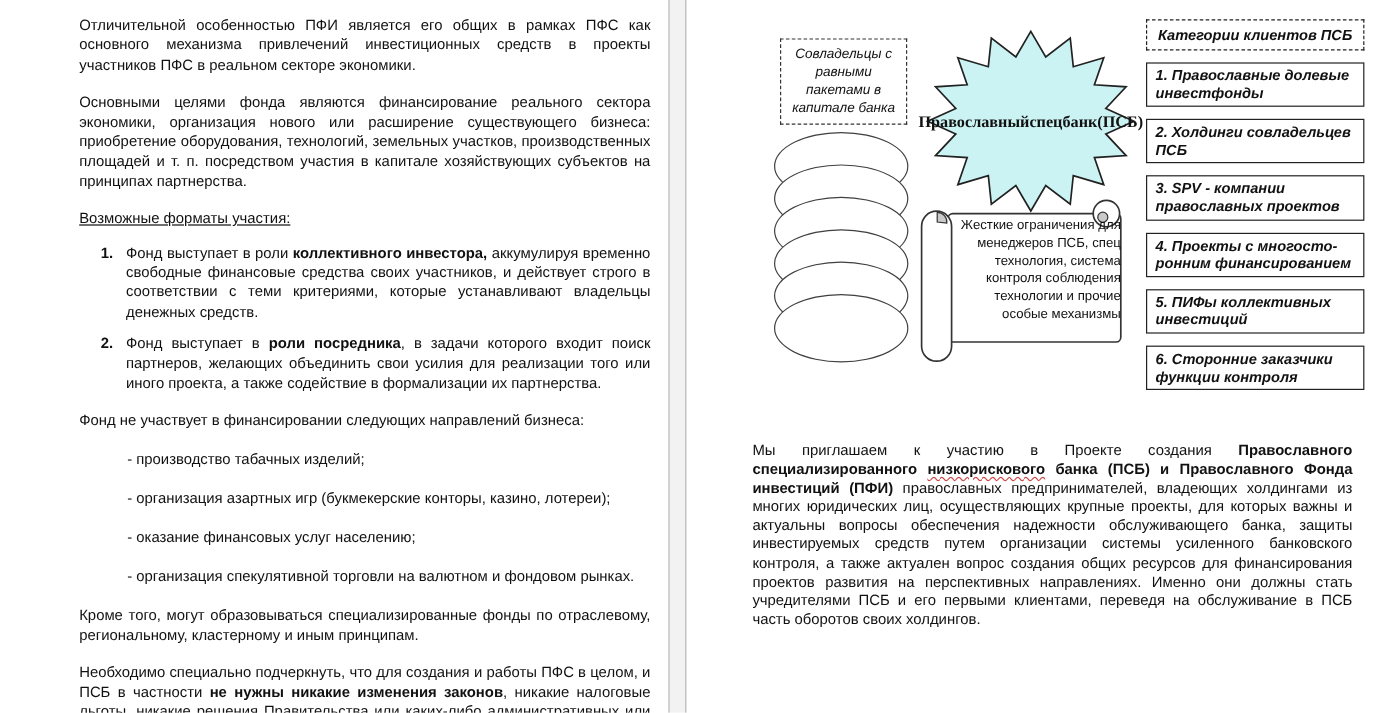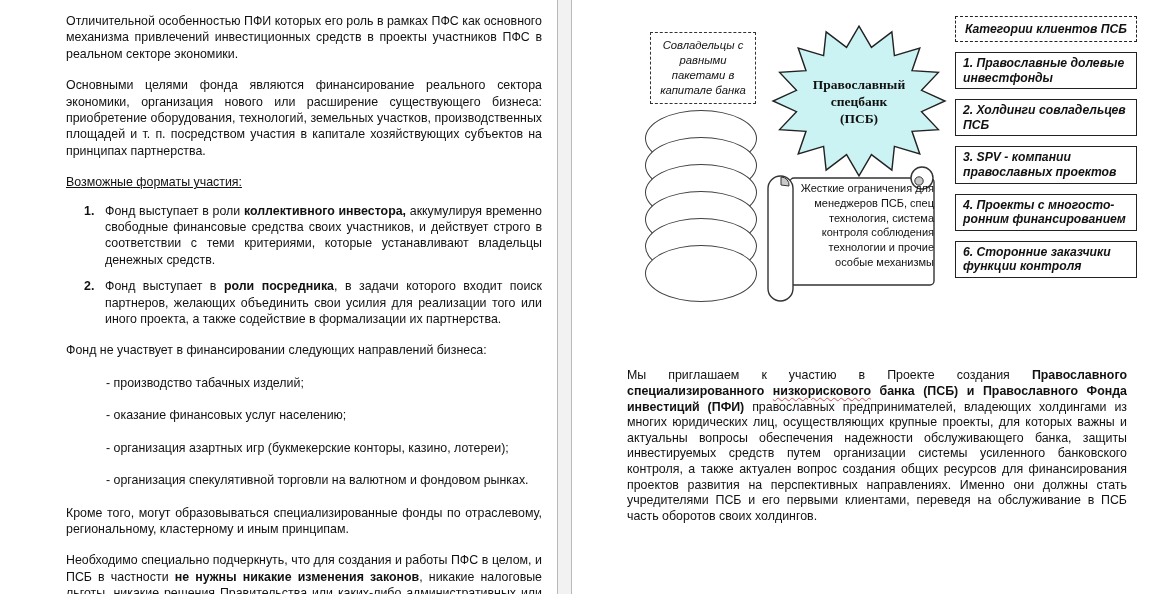"Отличительной особенностью ПФИ которых" p.para { text: которых его роль -> является его общих }
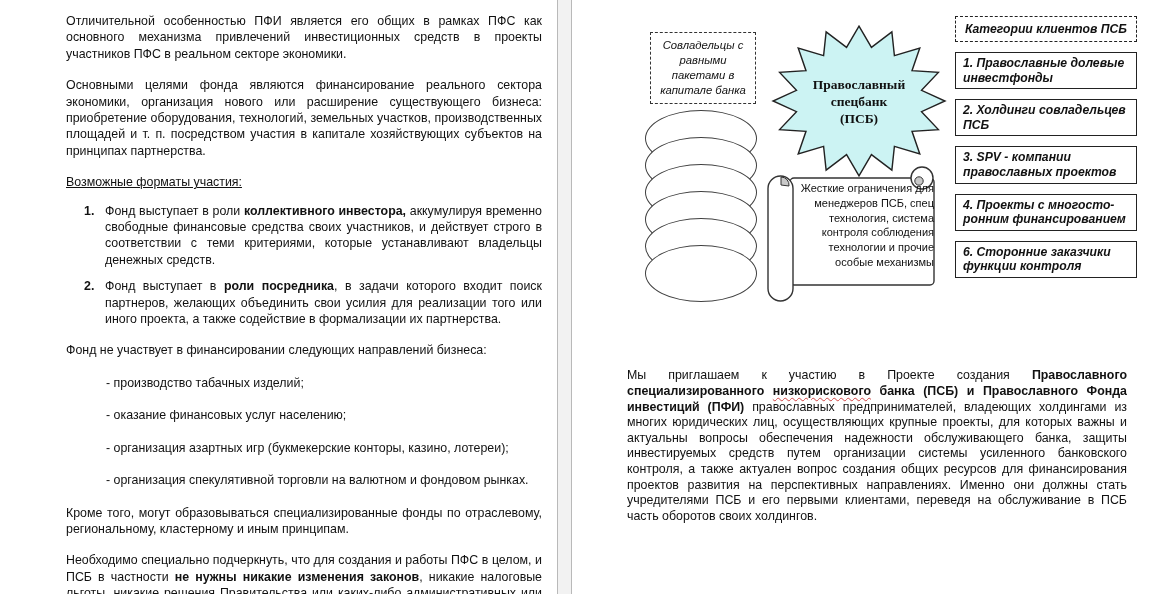"Православный" #star-label { flex-direction: column -> none }
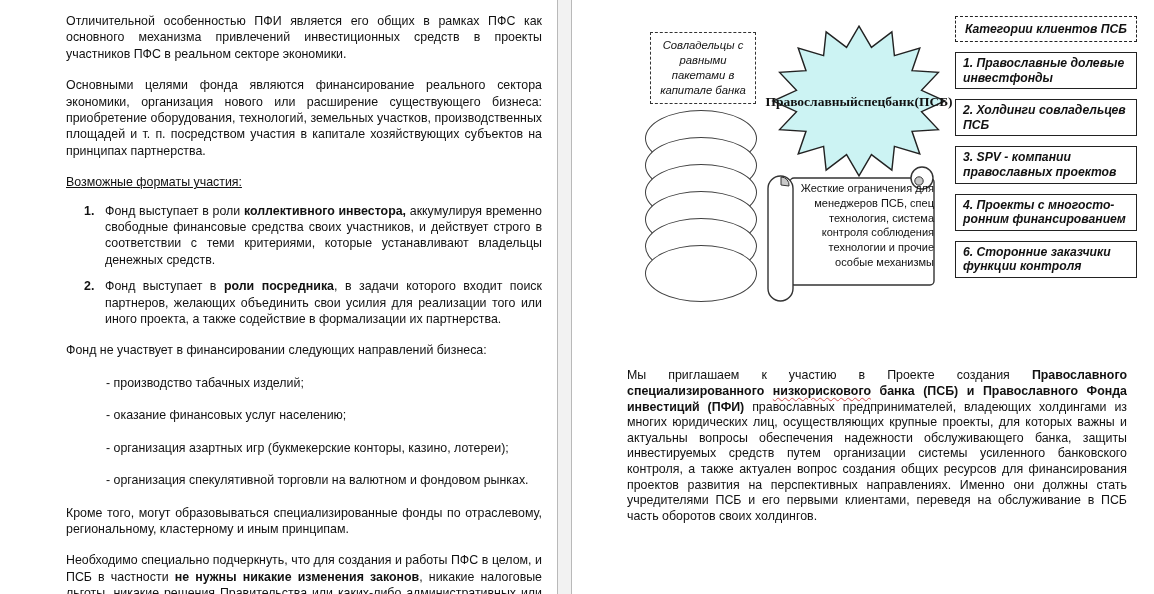"5. ПИФы коллективных инвестиций" div.cat-box { html: none -> <div>5. ПИФы коллективных инвестиций</div> }
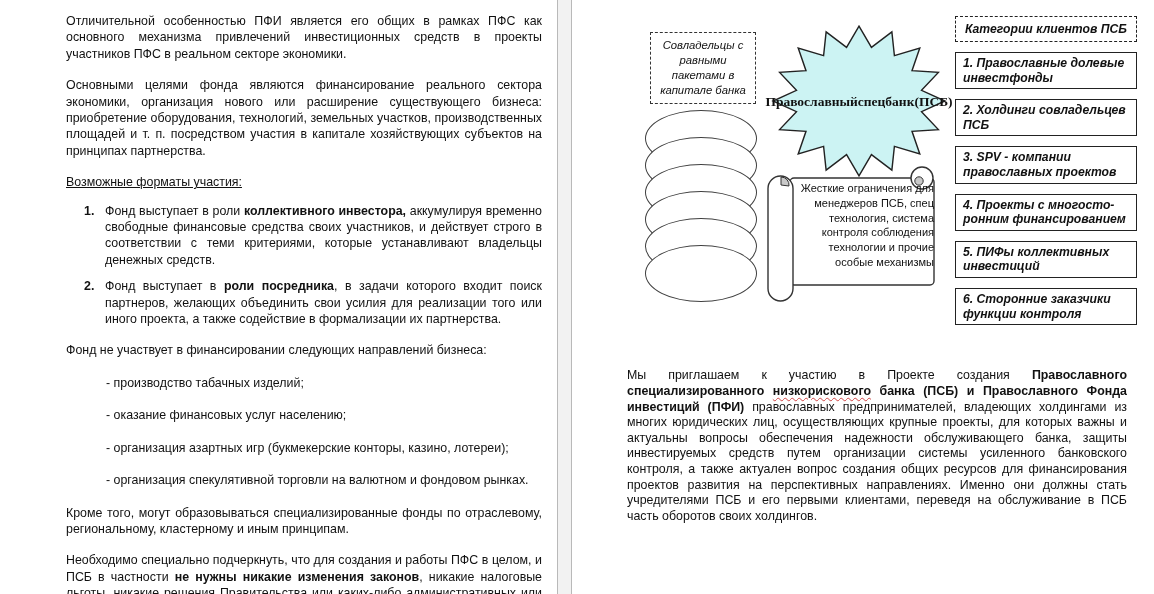"- оказание финансовых услуг населению;" p.dash-item { order: before "- организация азартных игр (букмекерские" -> after "- организация азартных игр (букмекерские" }
